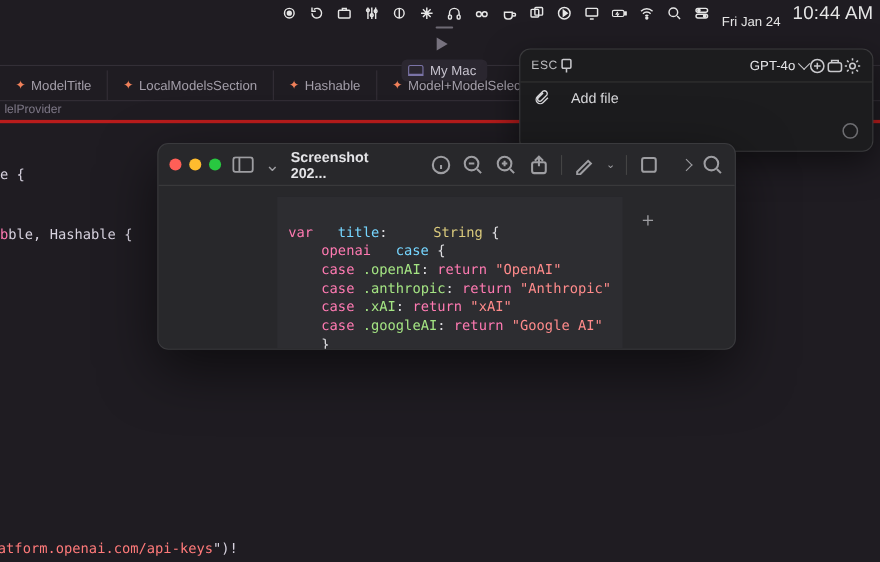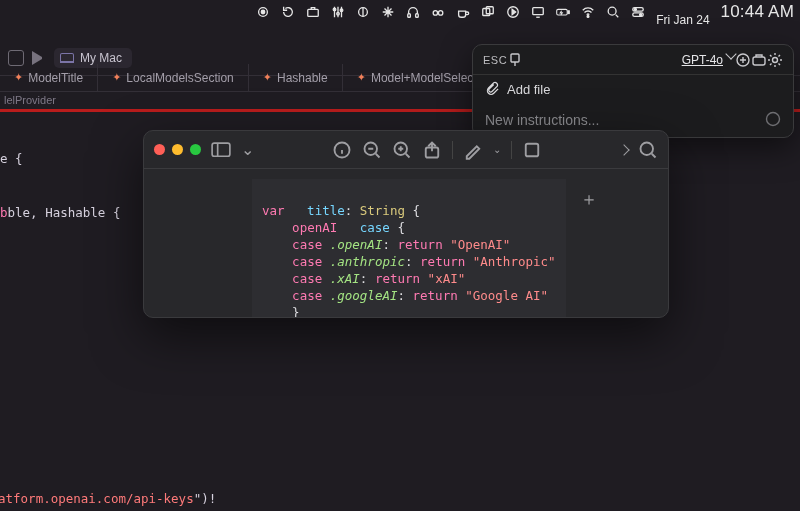"My Mac" .idebar { flex-direction: none -> column; top: 40px -> 24px }
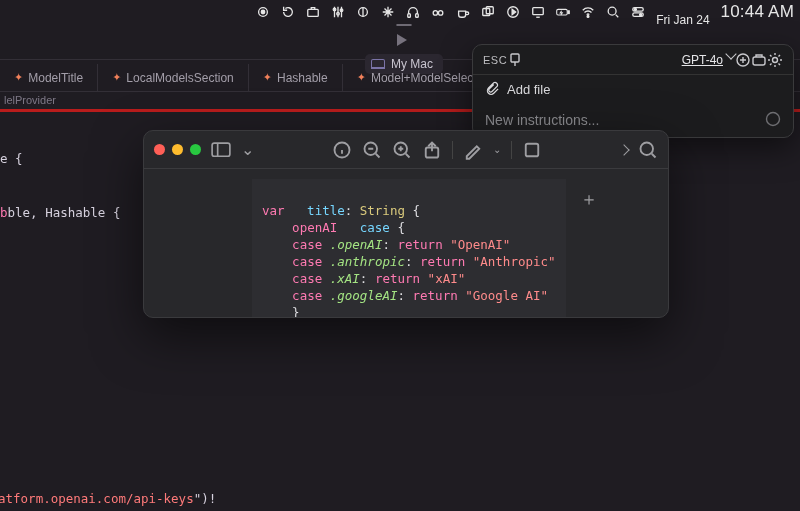"GPT-4o" .aipanel .hdr .model { align-items: none -> center; text-decoration: underline -> none }
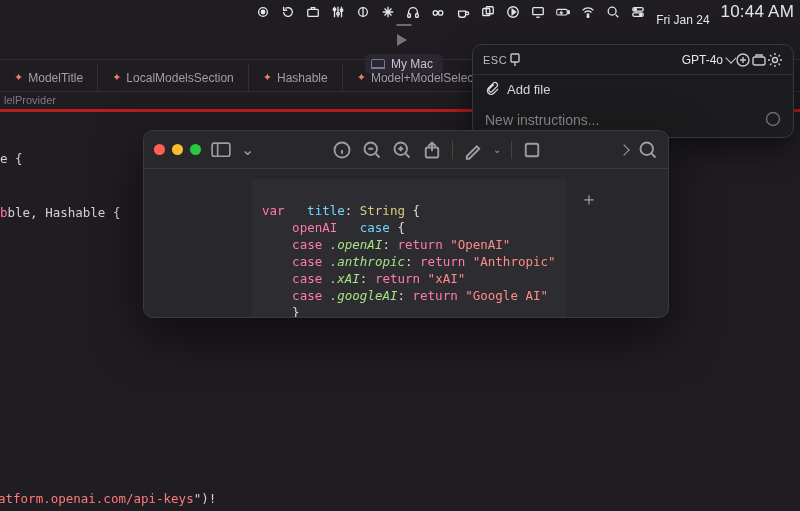"Add file" .aipanel .row2 { gap: 8px -> 20px }
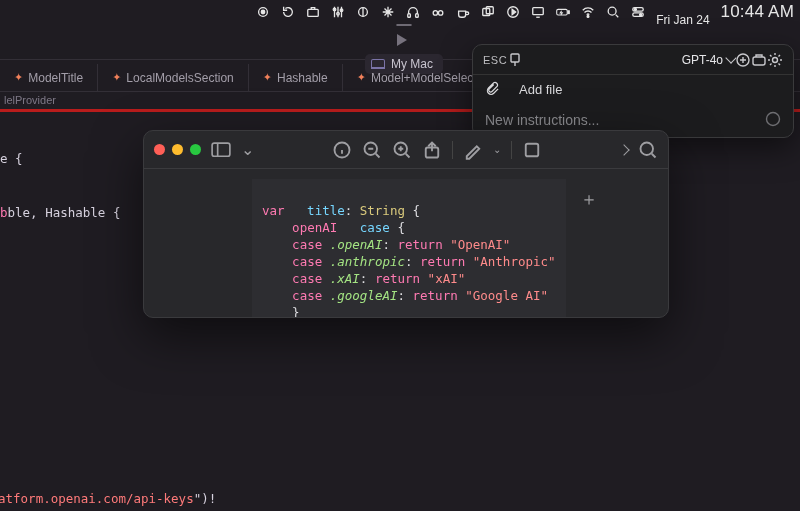"New instructions..." span { html: <span>New instructions...</span> -> none }
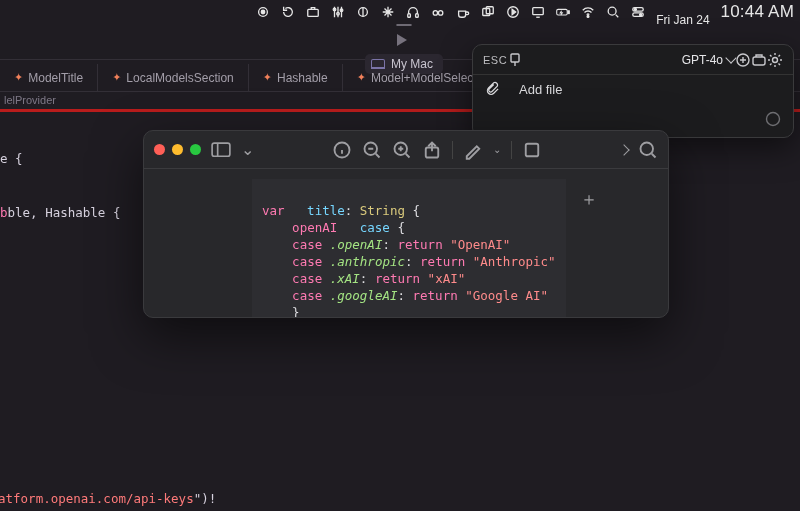"Screenshot 202..." span.ttl { html: none -> <span>Screenshot 202...</span> }
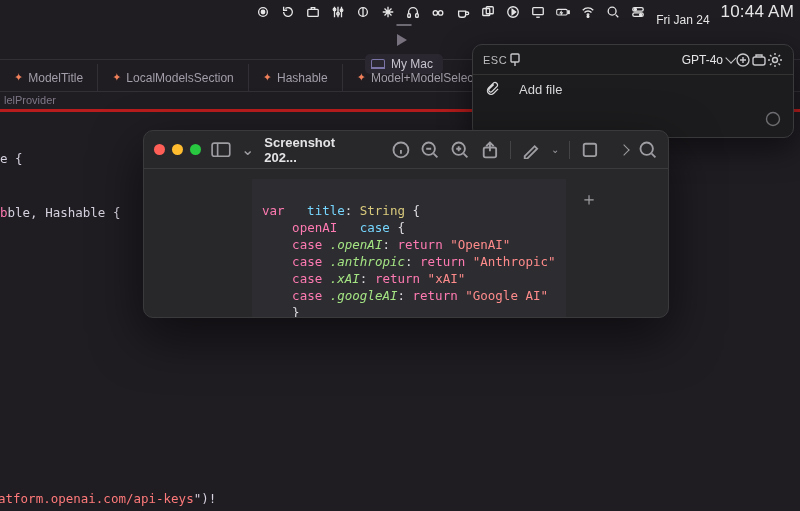"String" .c-ty { margin-left: none -> 34px }
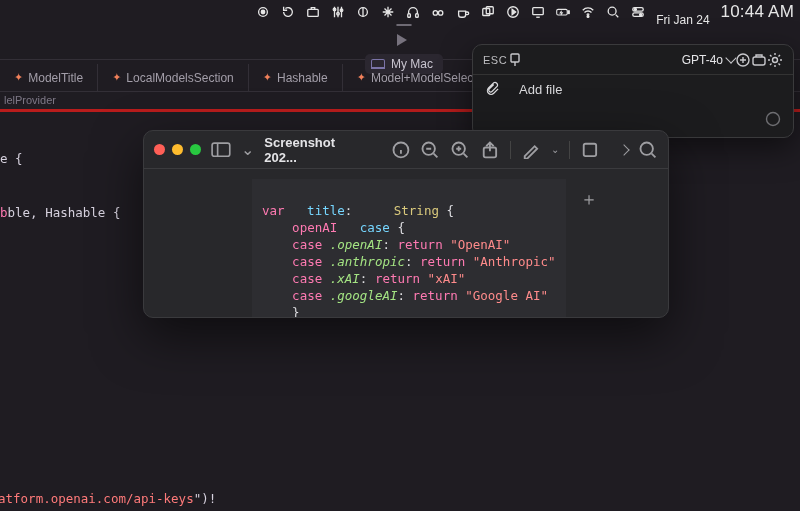"openAI" span.c-kw { text: openAI -> openai }
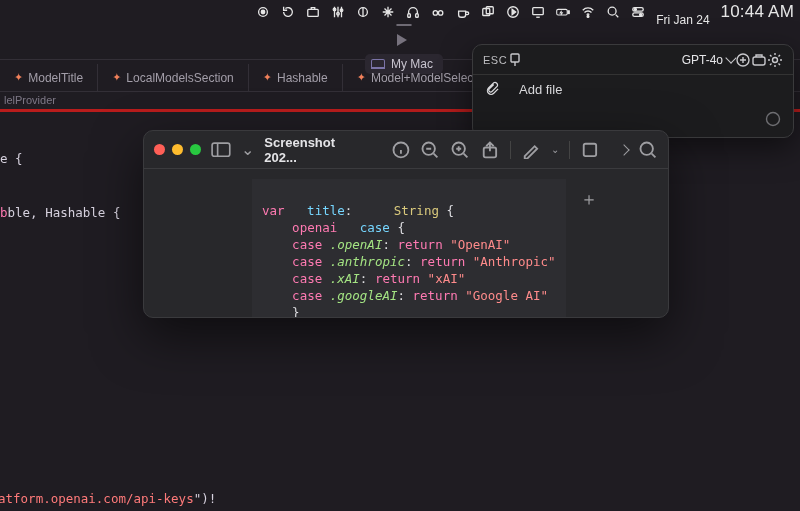".openAI" .c-en { font-style: italic -> none }
